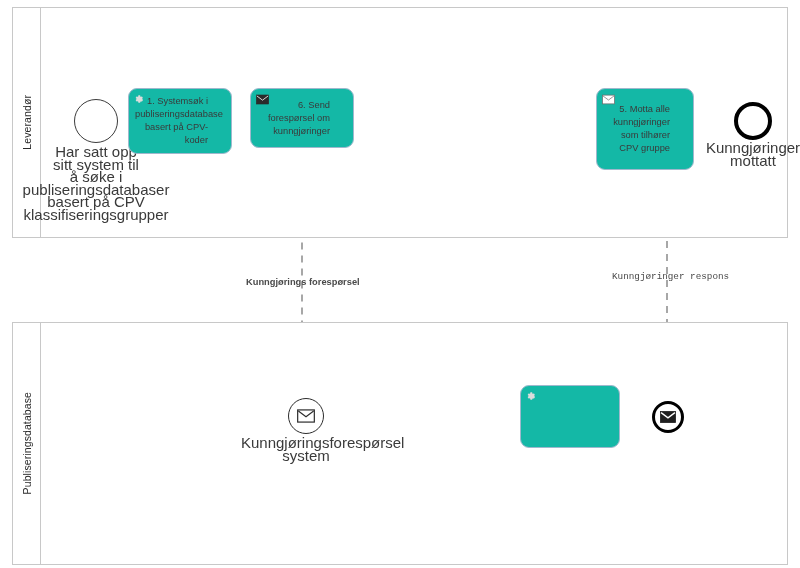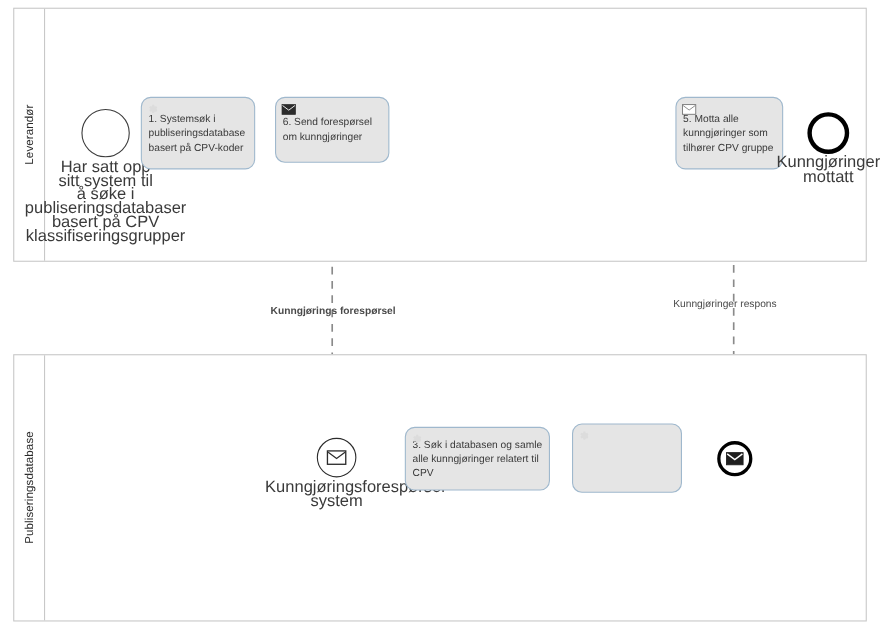"1. Systemsøk i publiseringsdatabase" .task { background: #e5e5e5 -> #14b8a6; padding: 4px 6px 4px 6px -> 4px 23px 4px 6px; text-align: left -> right }
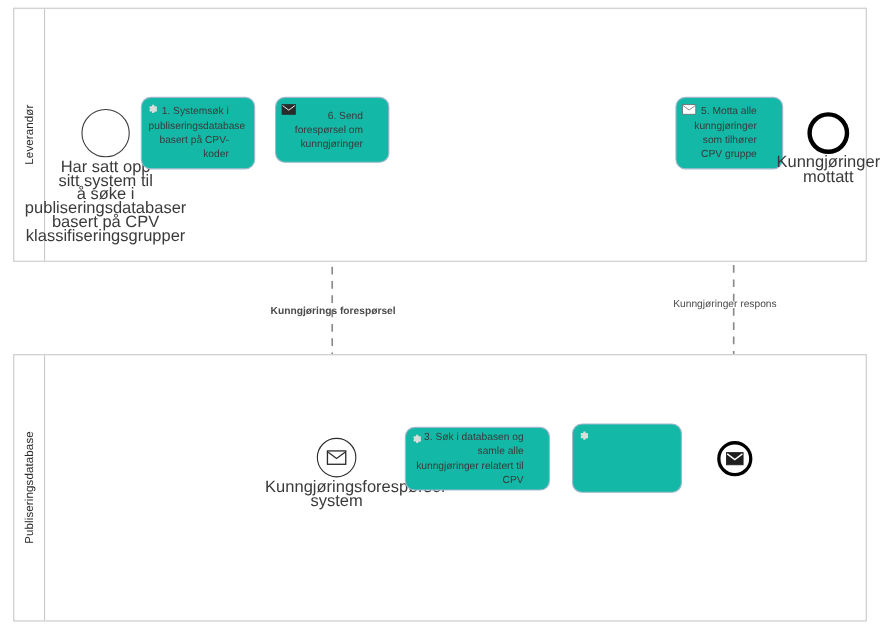"5. Motta alle kunngjøringer som" div.task { height: 66px -> 82px; left: 614px -> 596px }
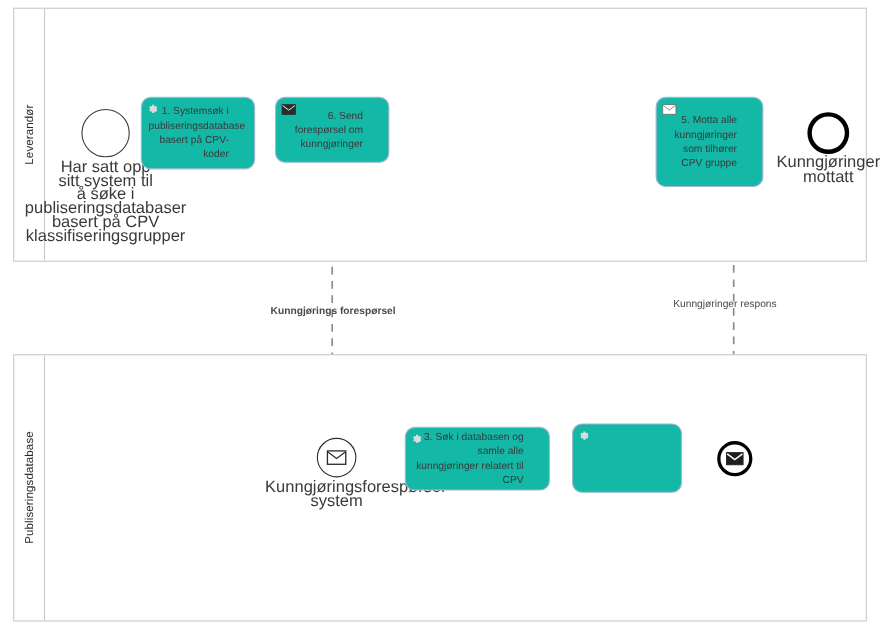"Kunngjøringer respons" div.flow-label { font-family: none -> Liberation Mono, monospace }
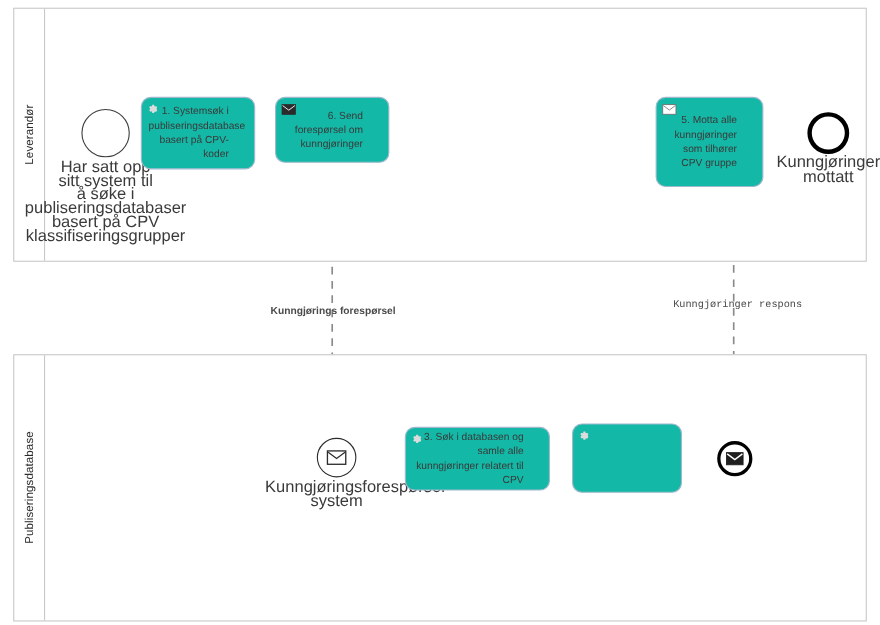"3. Søk i databasen og" div.task { html: <div> <svg> <path></path> <path></path> </svg> <span>3. Søk i databasen og samle alle kunngjøringer relatert til CPV</span> </div> -> none }
